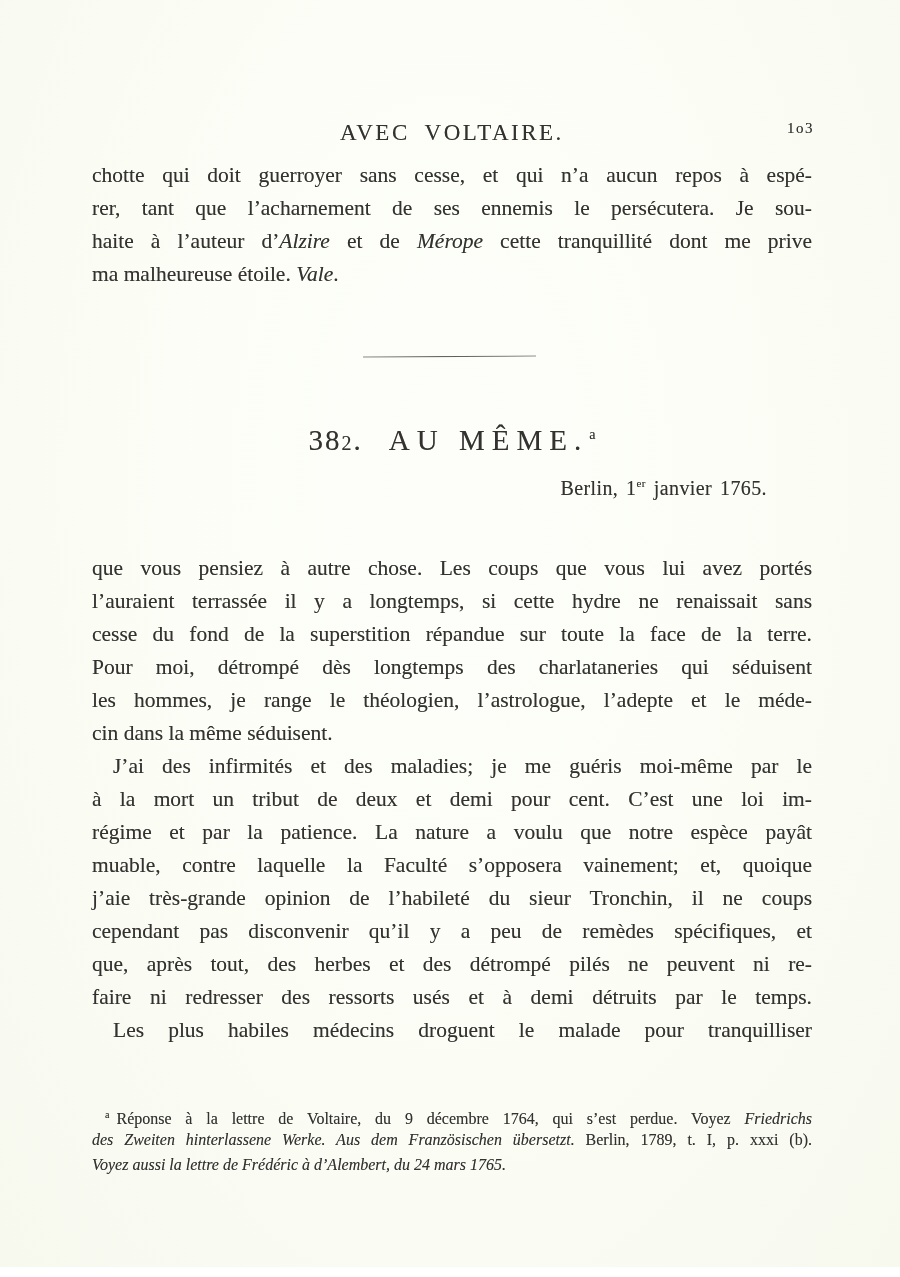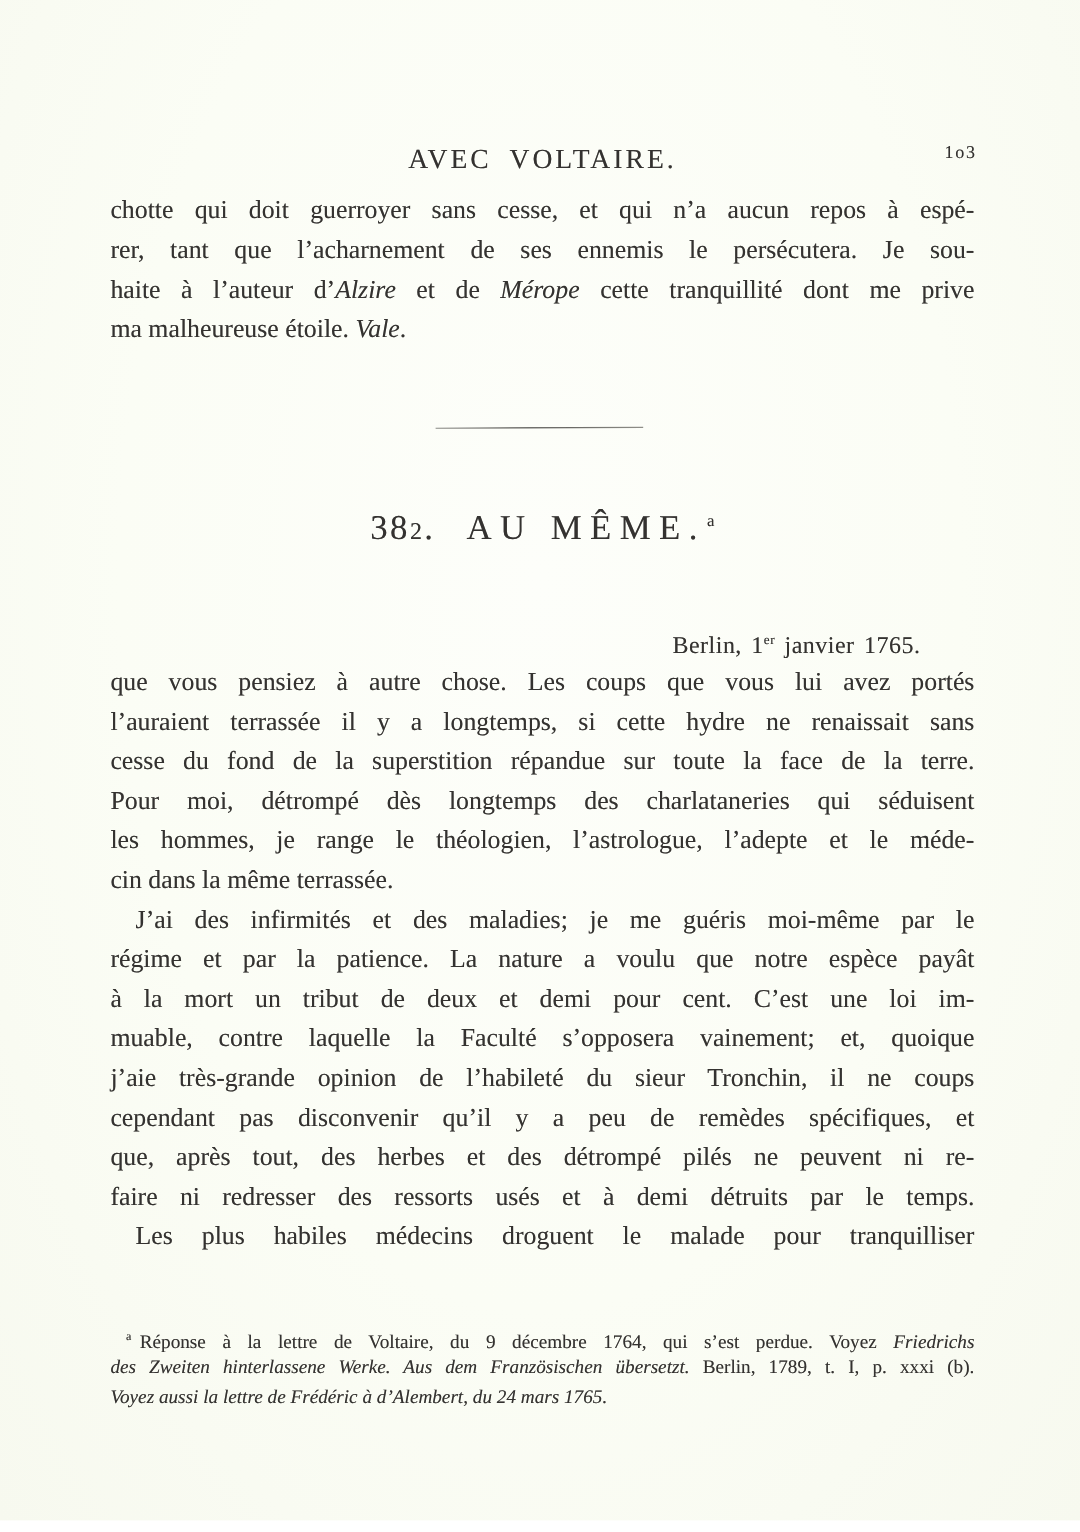"Berlin, 1er janvier 1765." .dateline { top: 527px -> 477px }
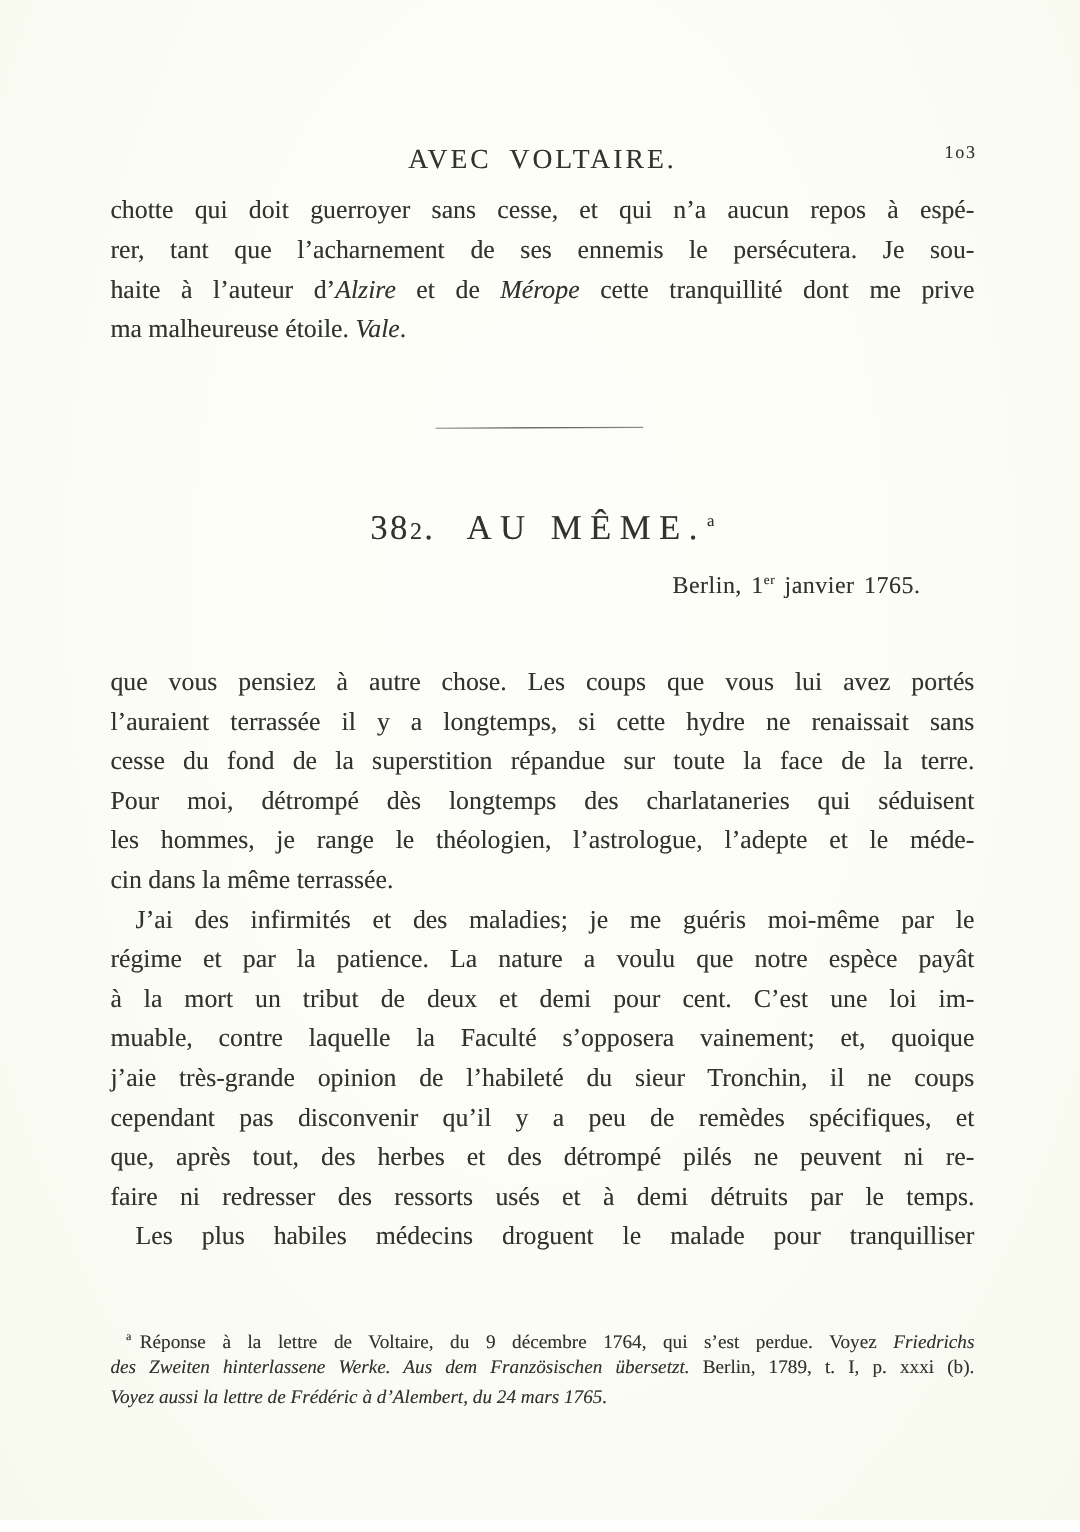"cin dans la même terrassée." div.line { text: terrassée -> séduisent }
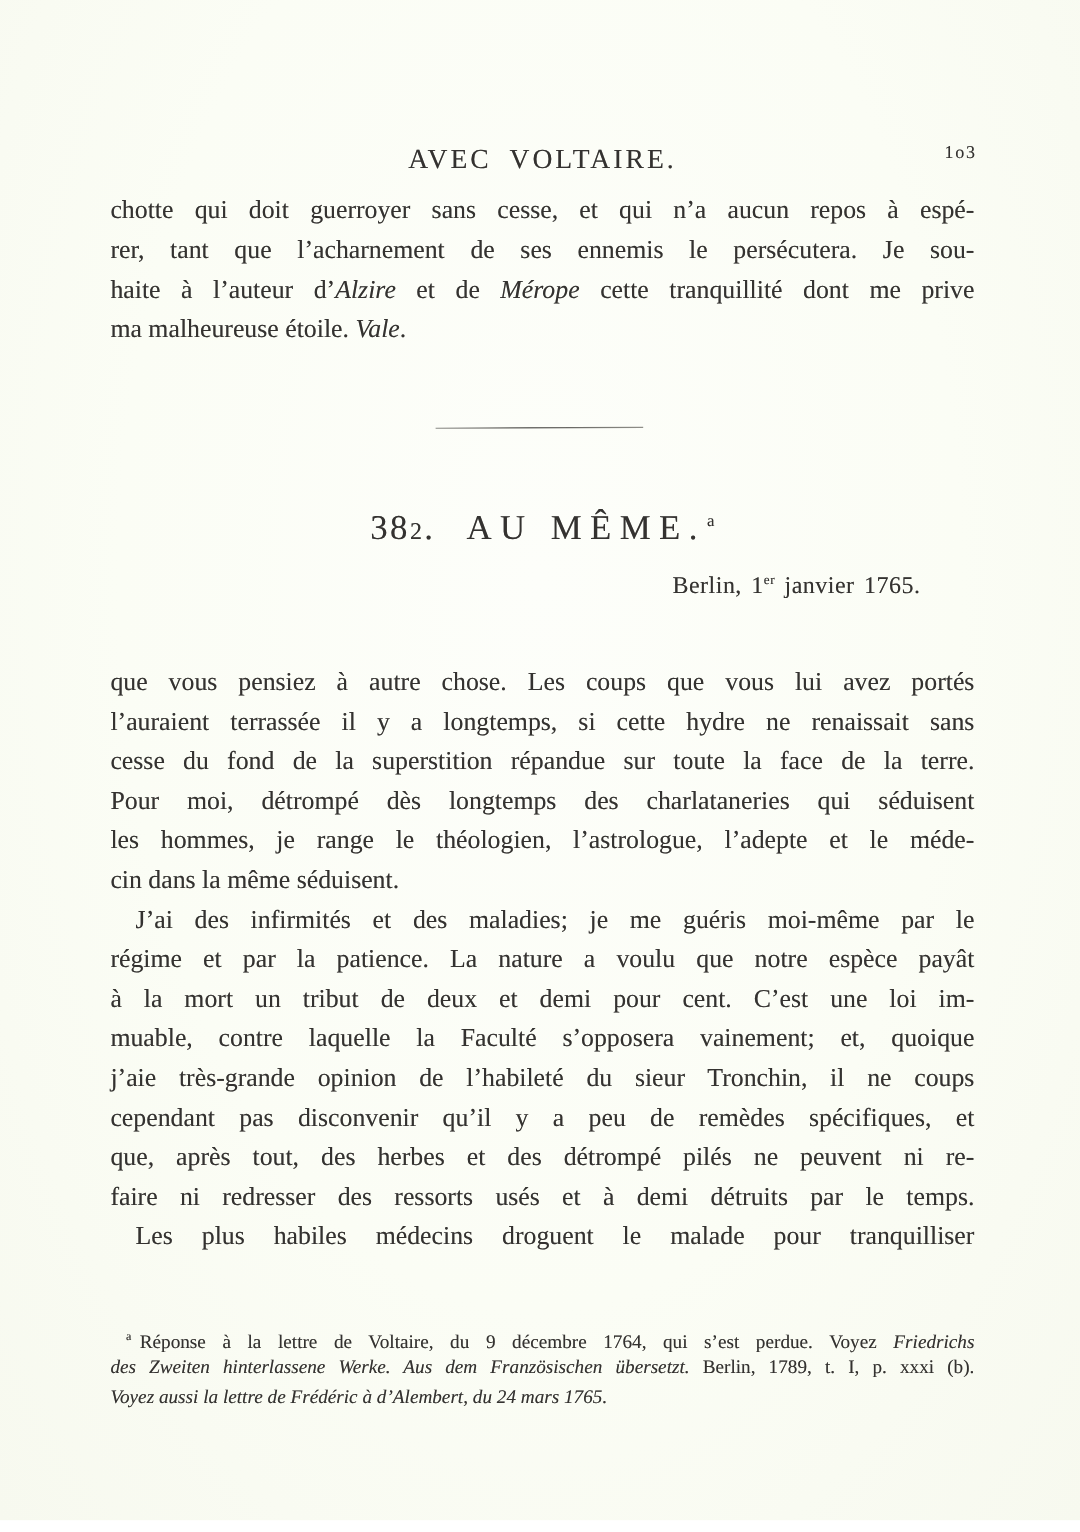"régime et par la patience." div.line { order: before "à la mort un tribut" -> after "à la mort un tribut" }
